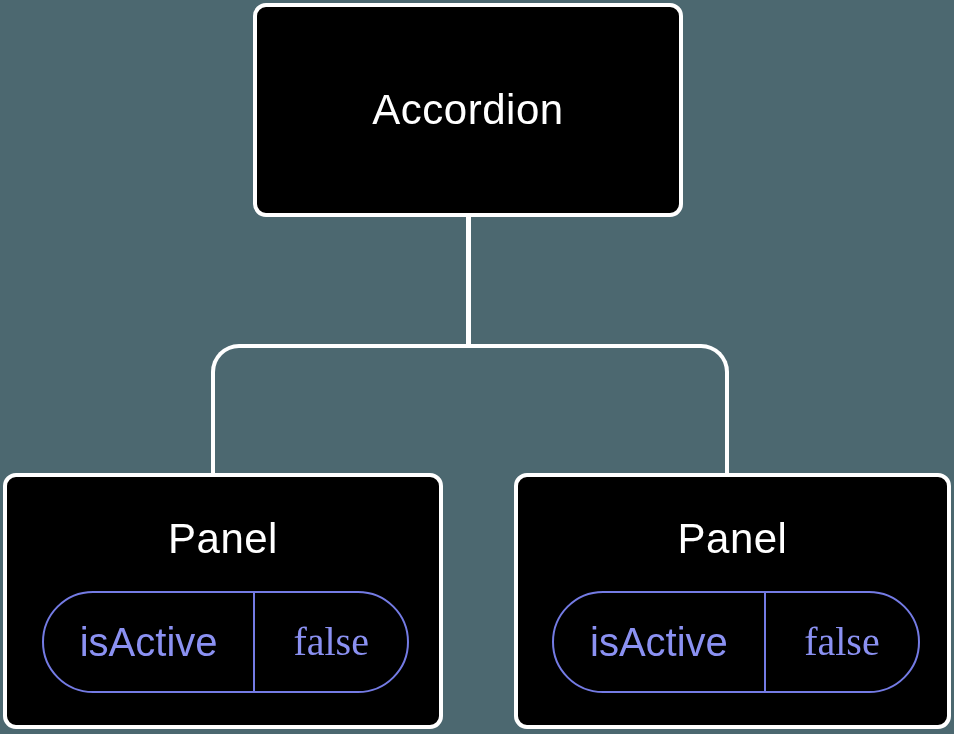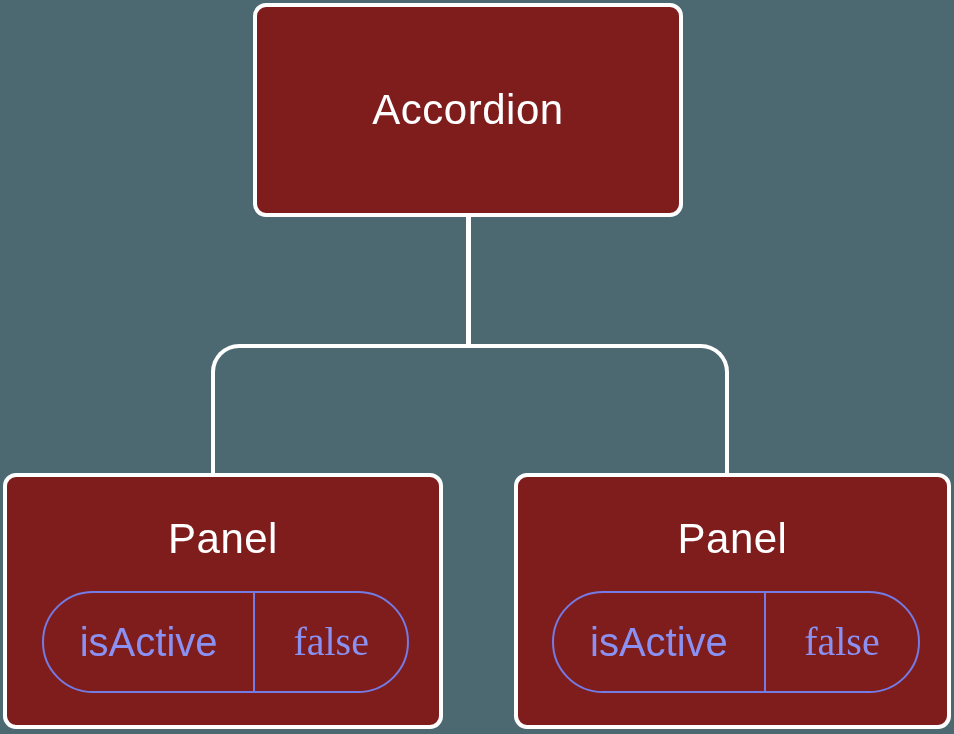"Accordion" .node { background: #7f1d1d -> #000000 }
